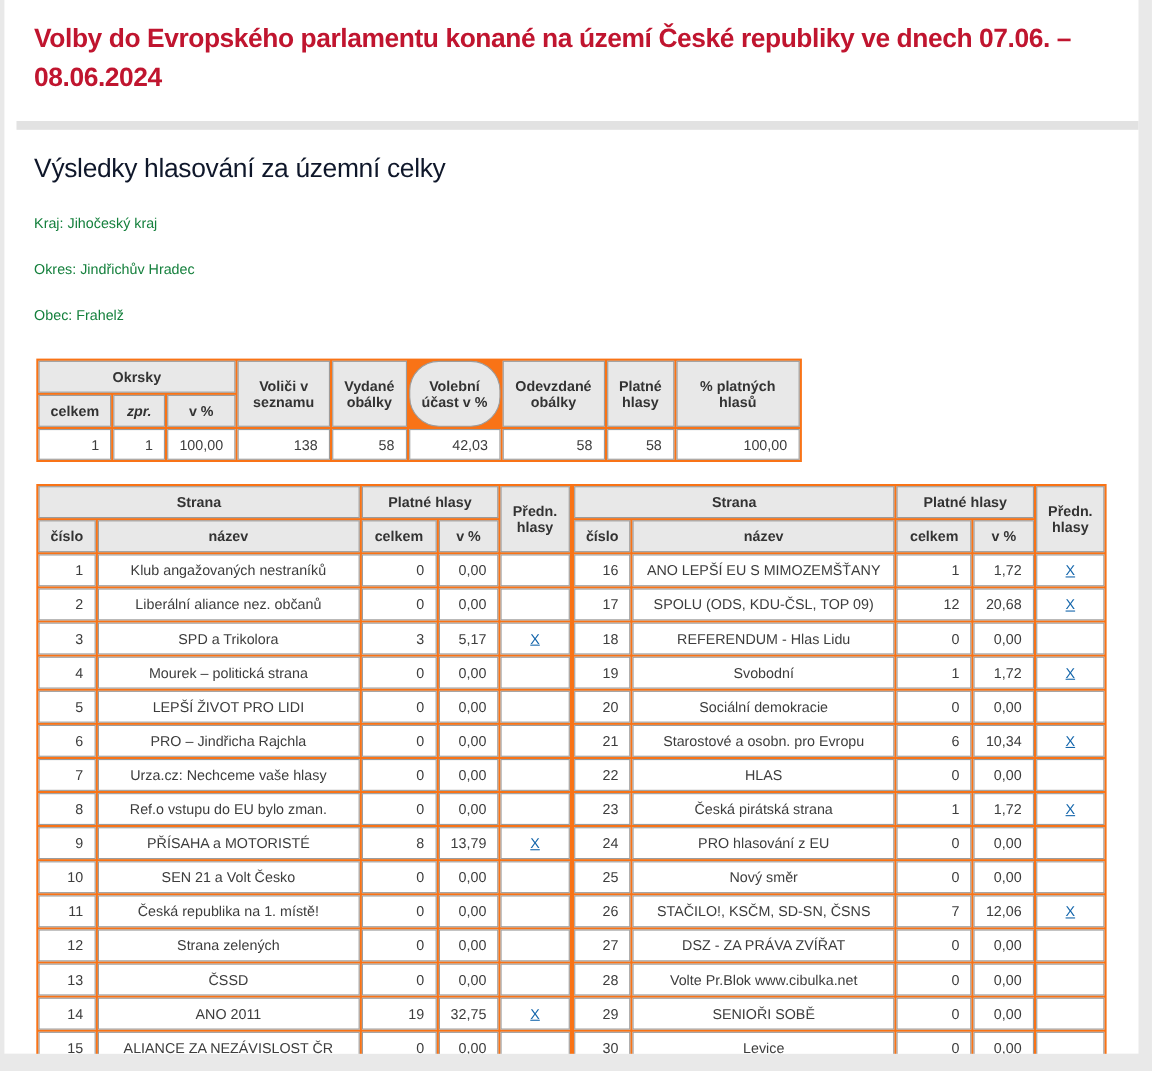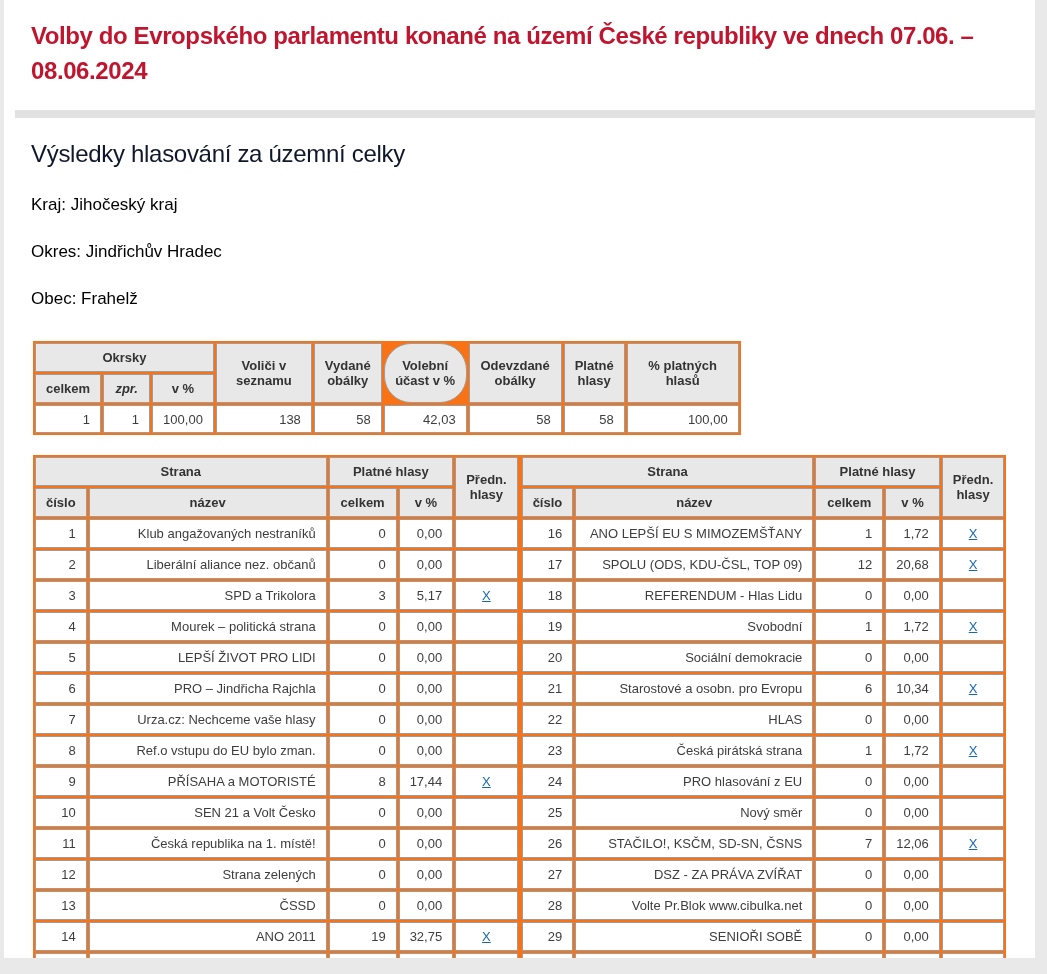"Kraj: Jihočeský kraj" .region-line { color: #000000 -> #15803d; font-size: 17px -> 13px }
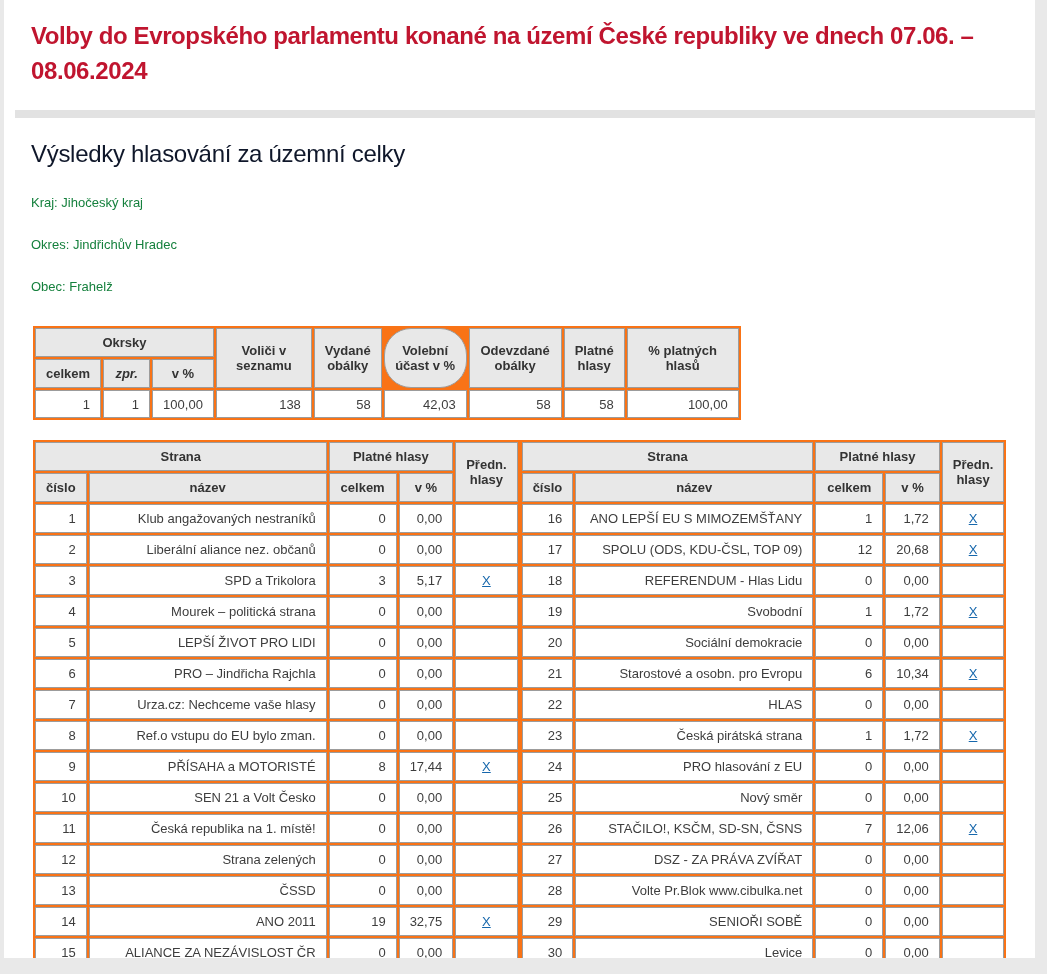"Voliči v seznamu" .c-volici { width: 96px -> 84px }
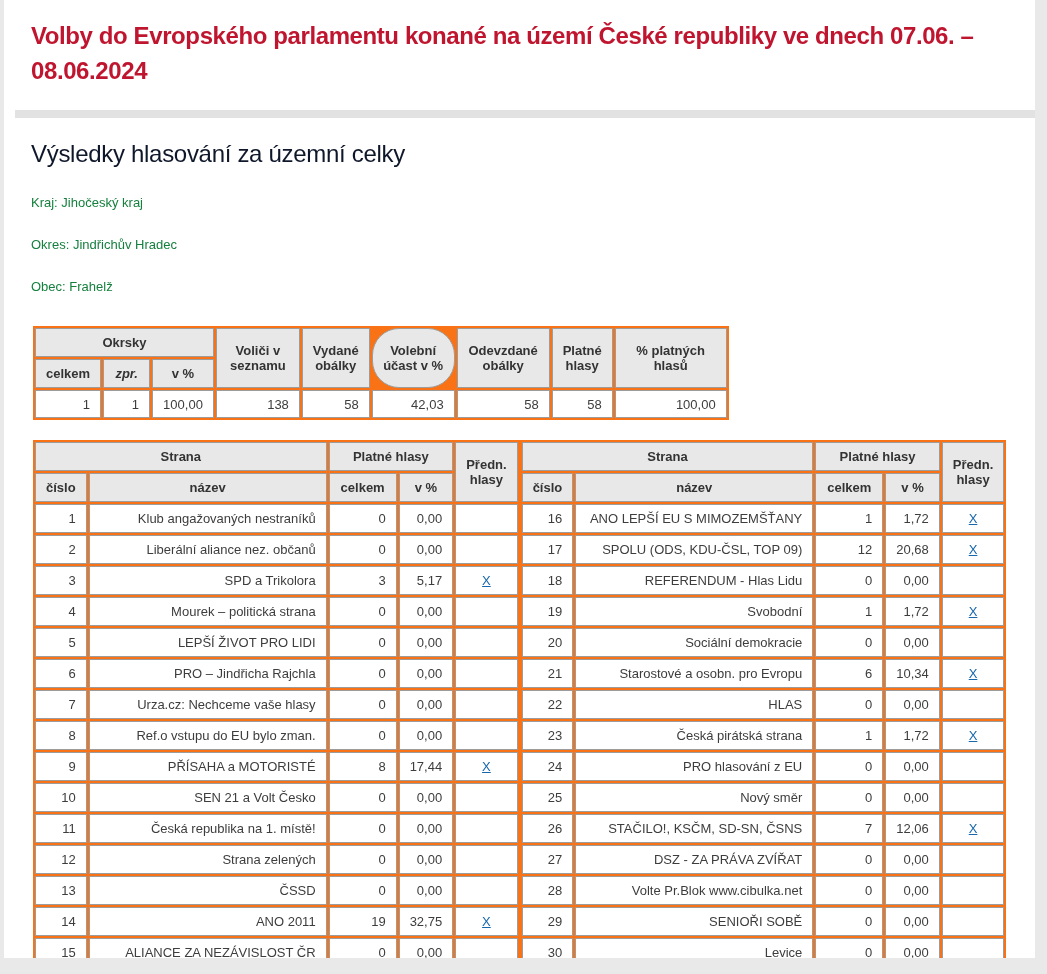"Klub angažovaných nestraníků" .p-name { text-align: right -> center }
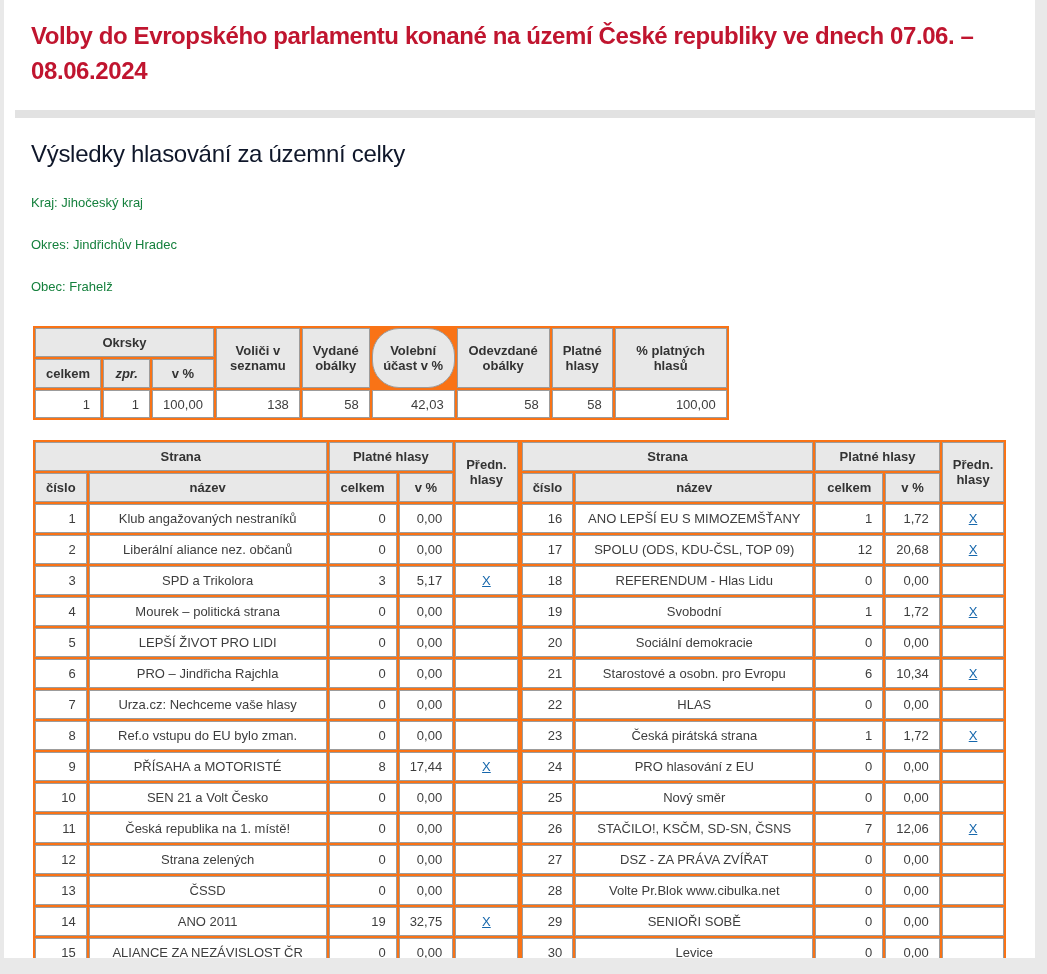"17,44" td.p-pct { text: 17,44 -> 13,79 }
